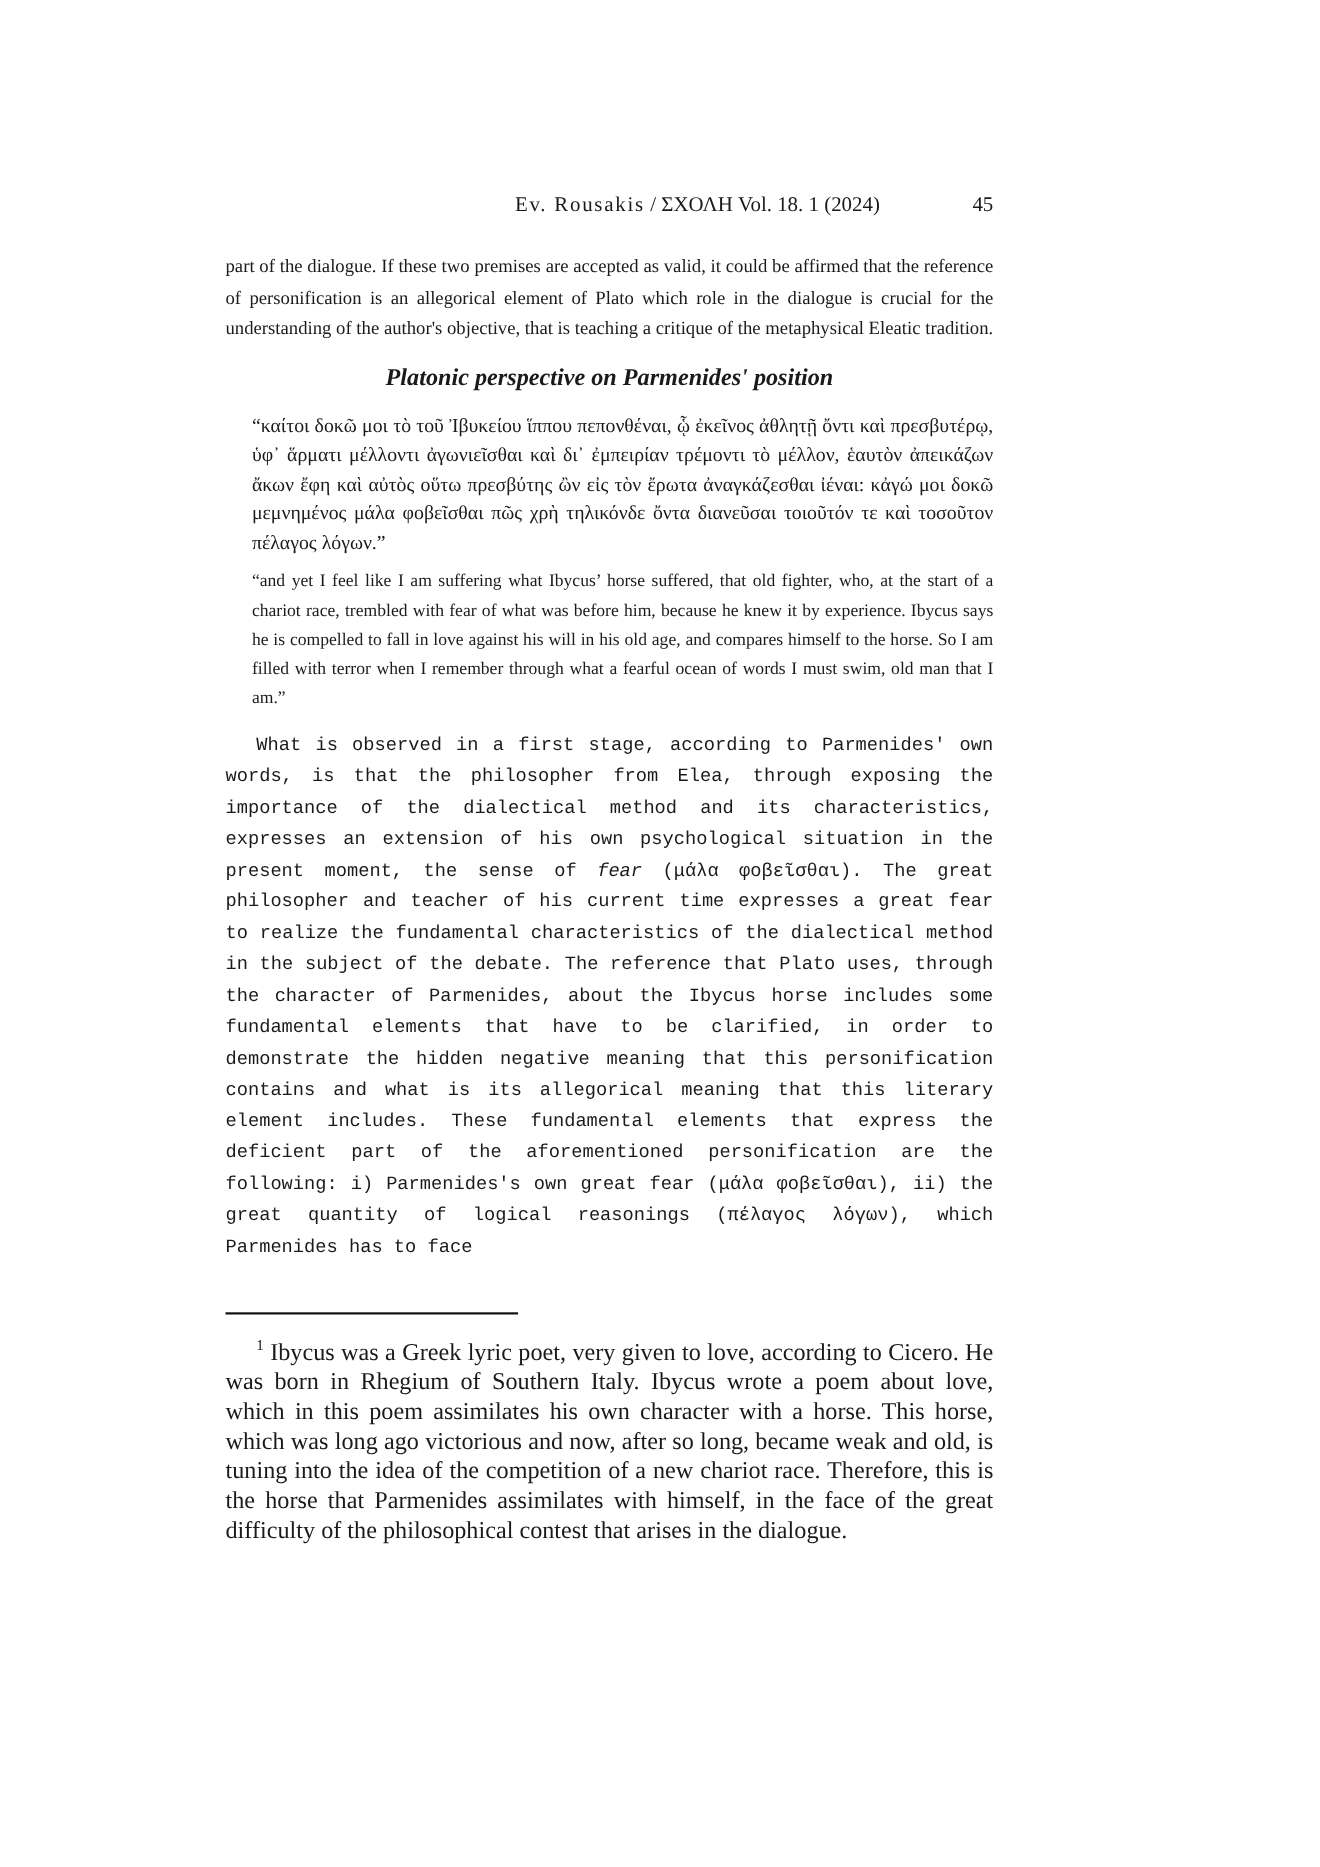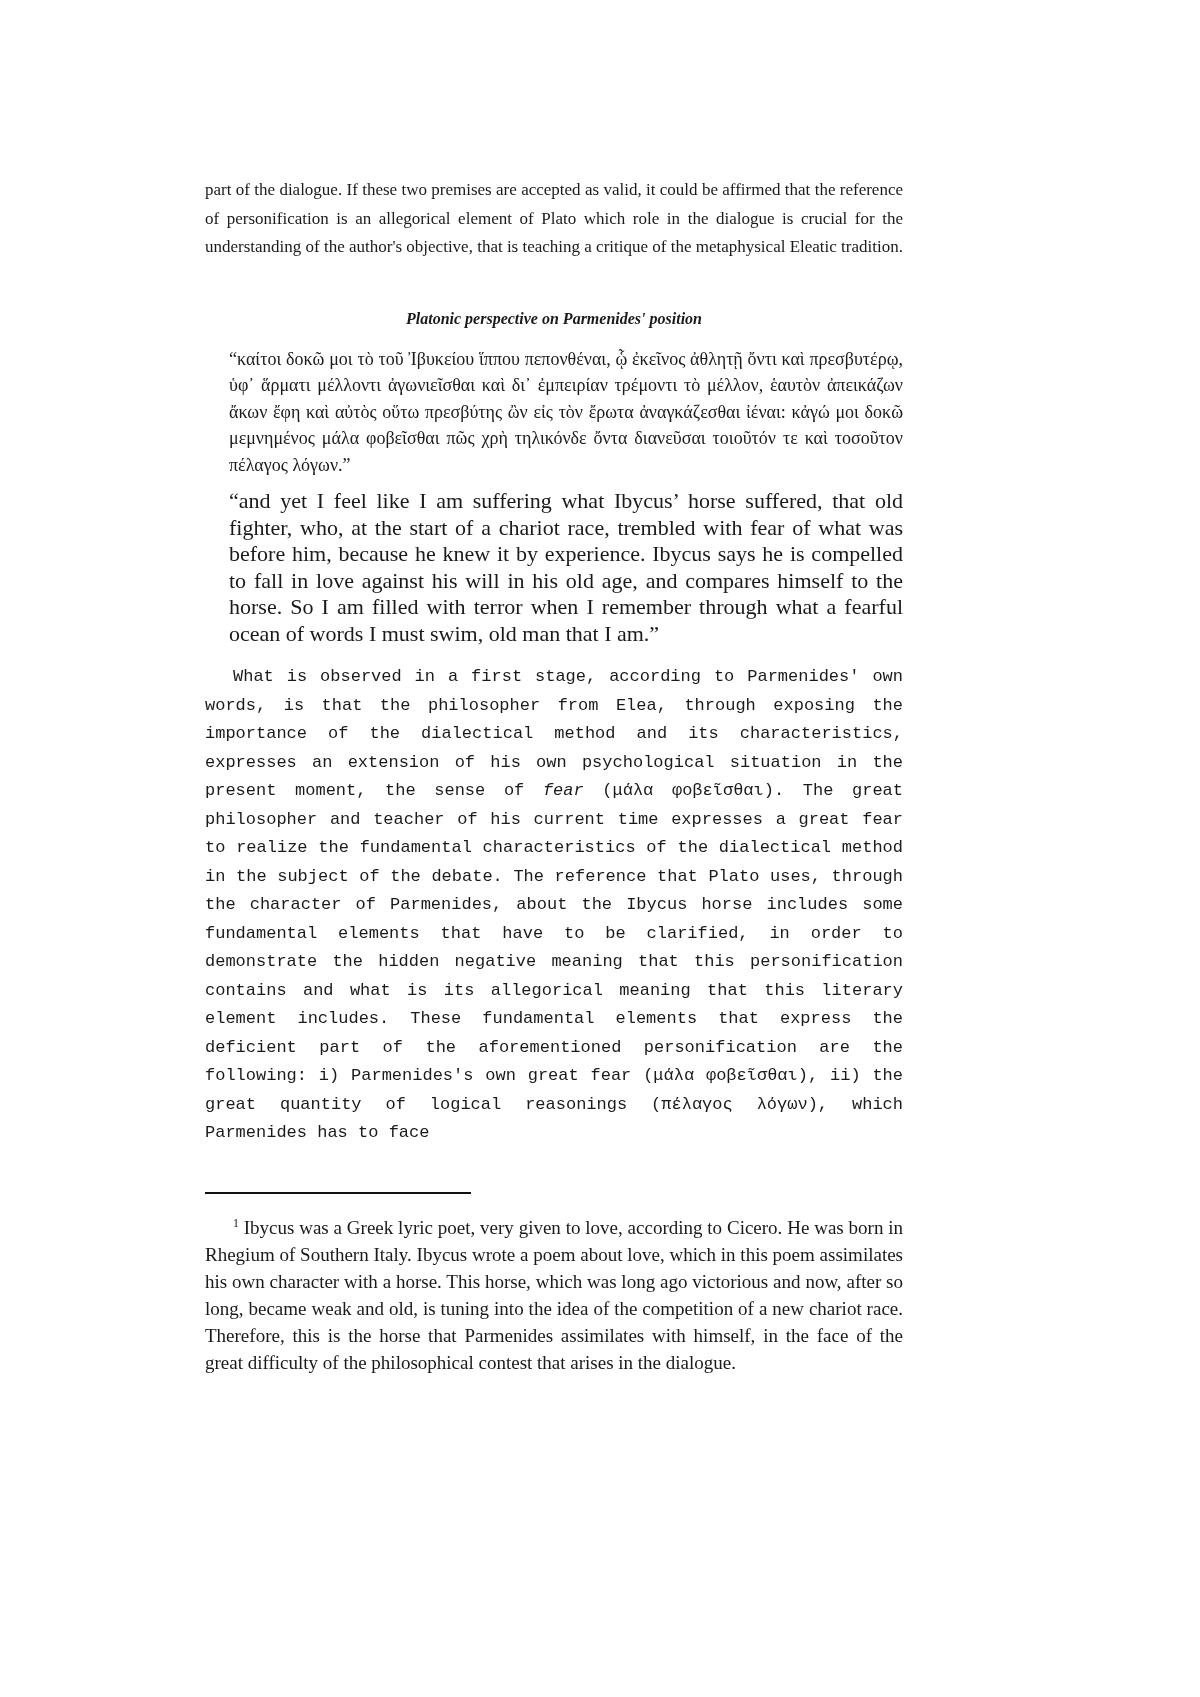"Ev. Rousakis / ΣΧΟΛΗ Vol." header.page-header { html: none -> <header> <span><span>Ev. Rousakis</span><span> / ΣΧΟΛΗ Vol. 18. 1 (2024)</span></span> <span>45</span> </header> }
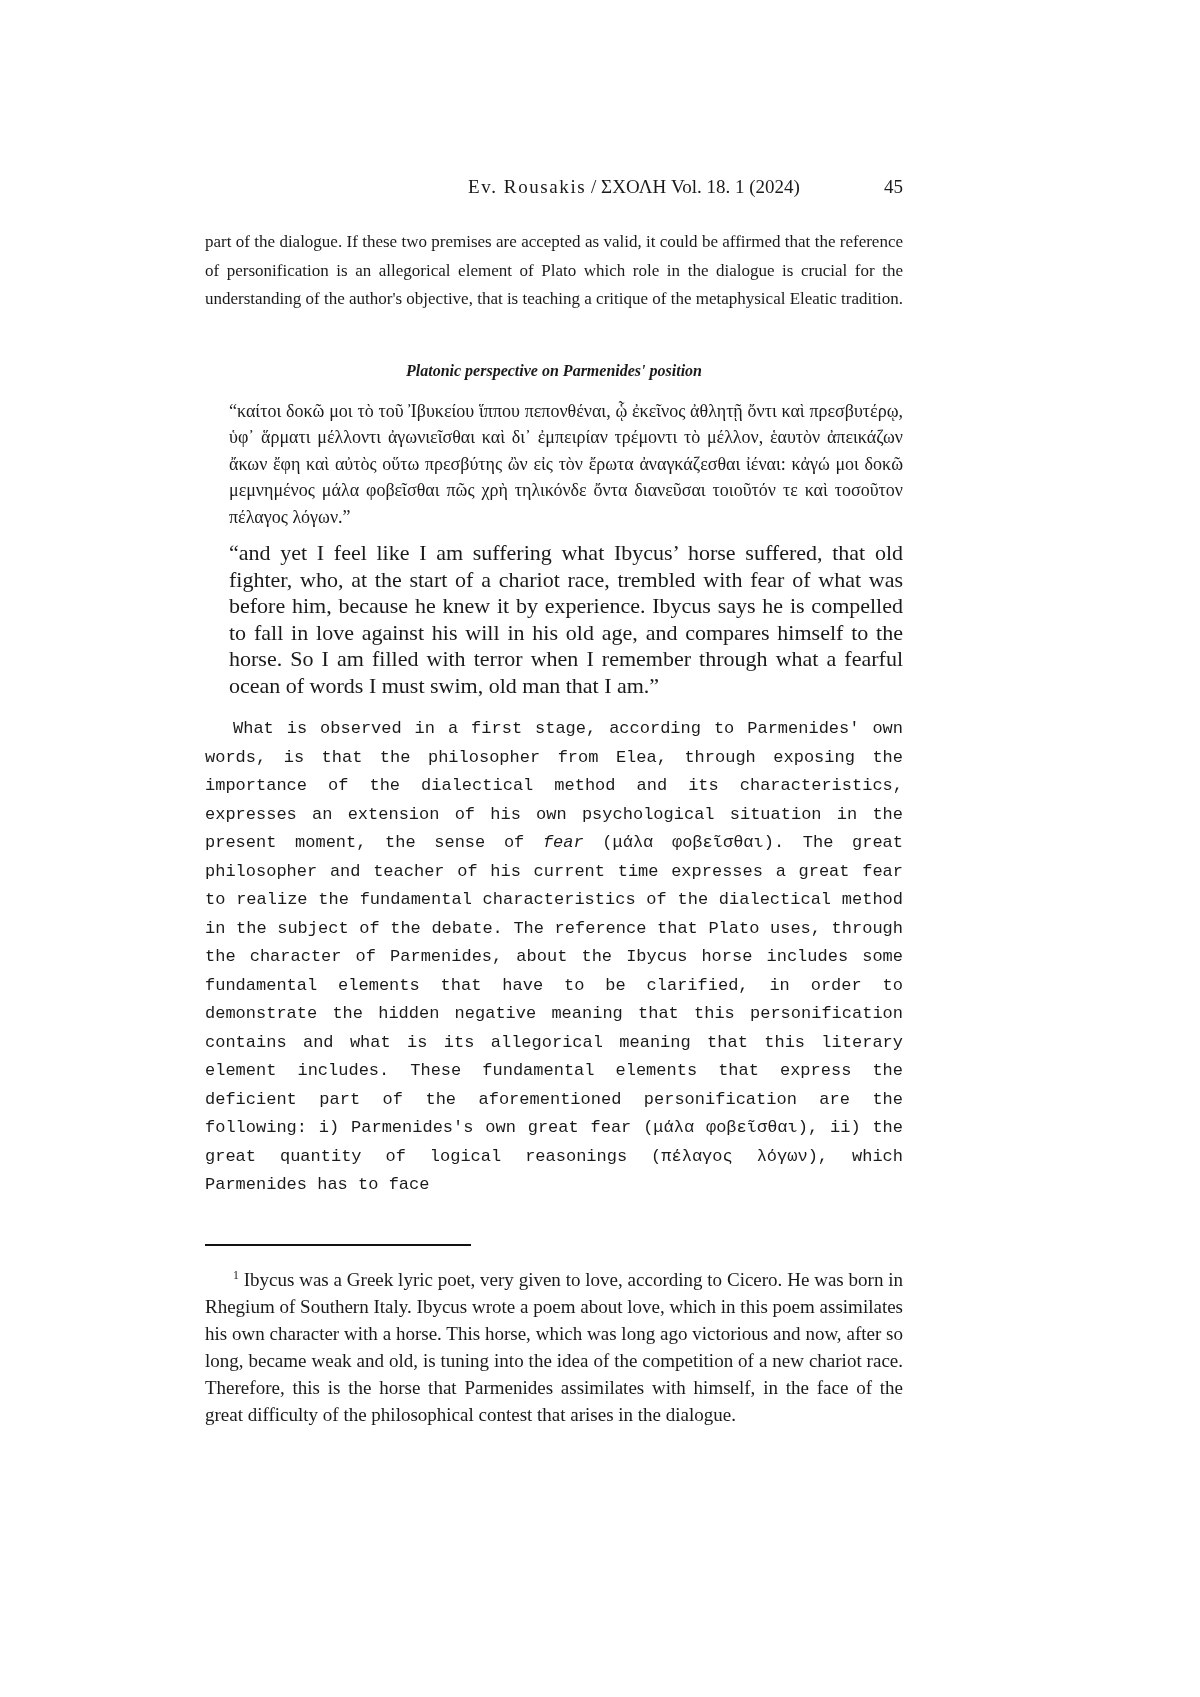"Platonic perspective on Parmenides'" .section-heading { font-size: 16px -> 22px; margin: 48px 0 18px 0 -> 16px 0 18px 0 }
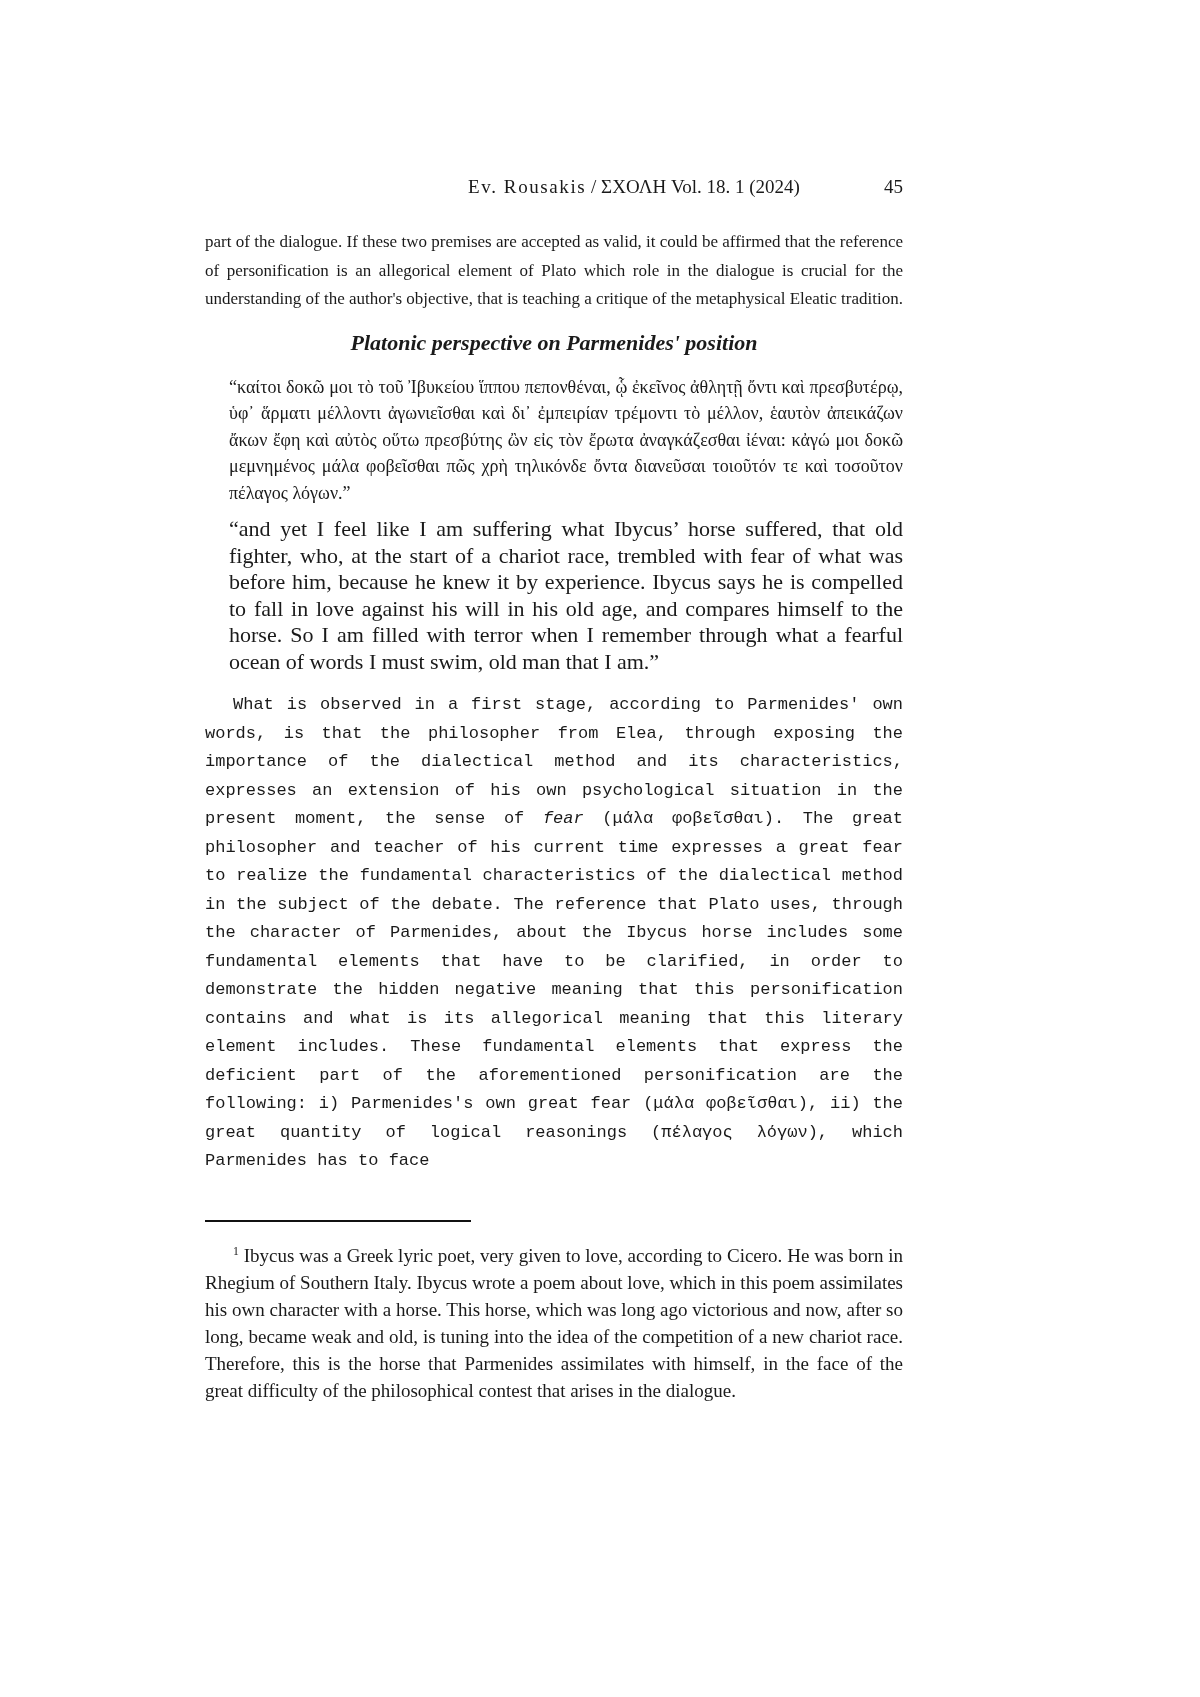"“and yet I feel like" .quote.english { font-size: 22px -> 16px }
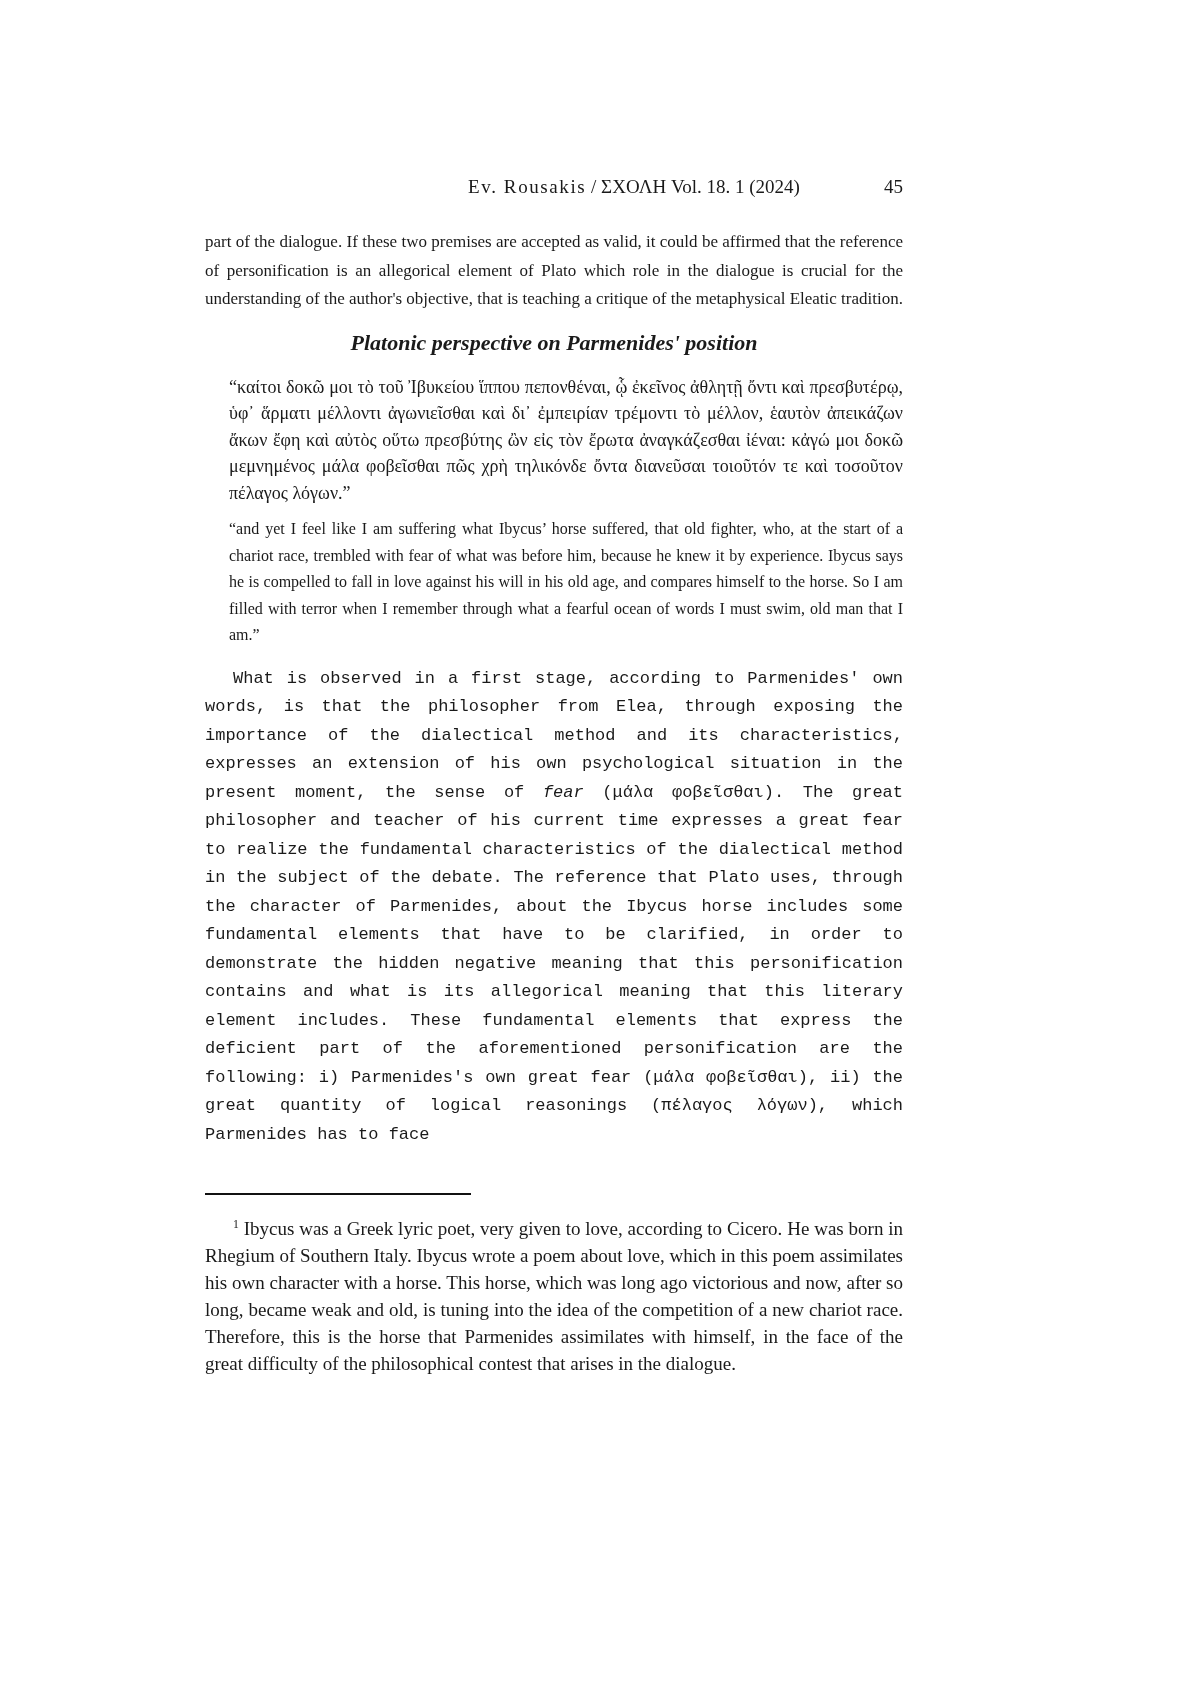"1 Ibycus was a Greek" .footnote { font-size: 19px -> 22px }
